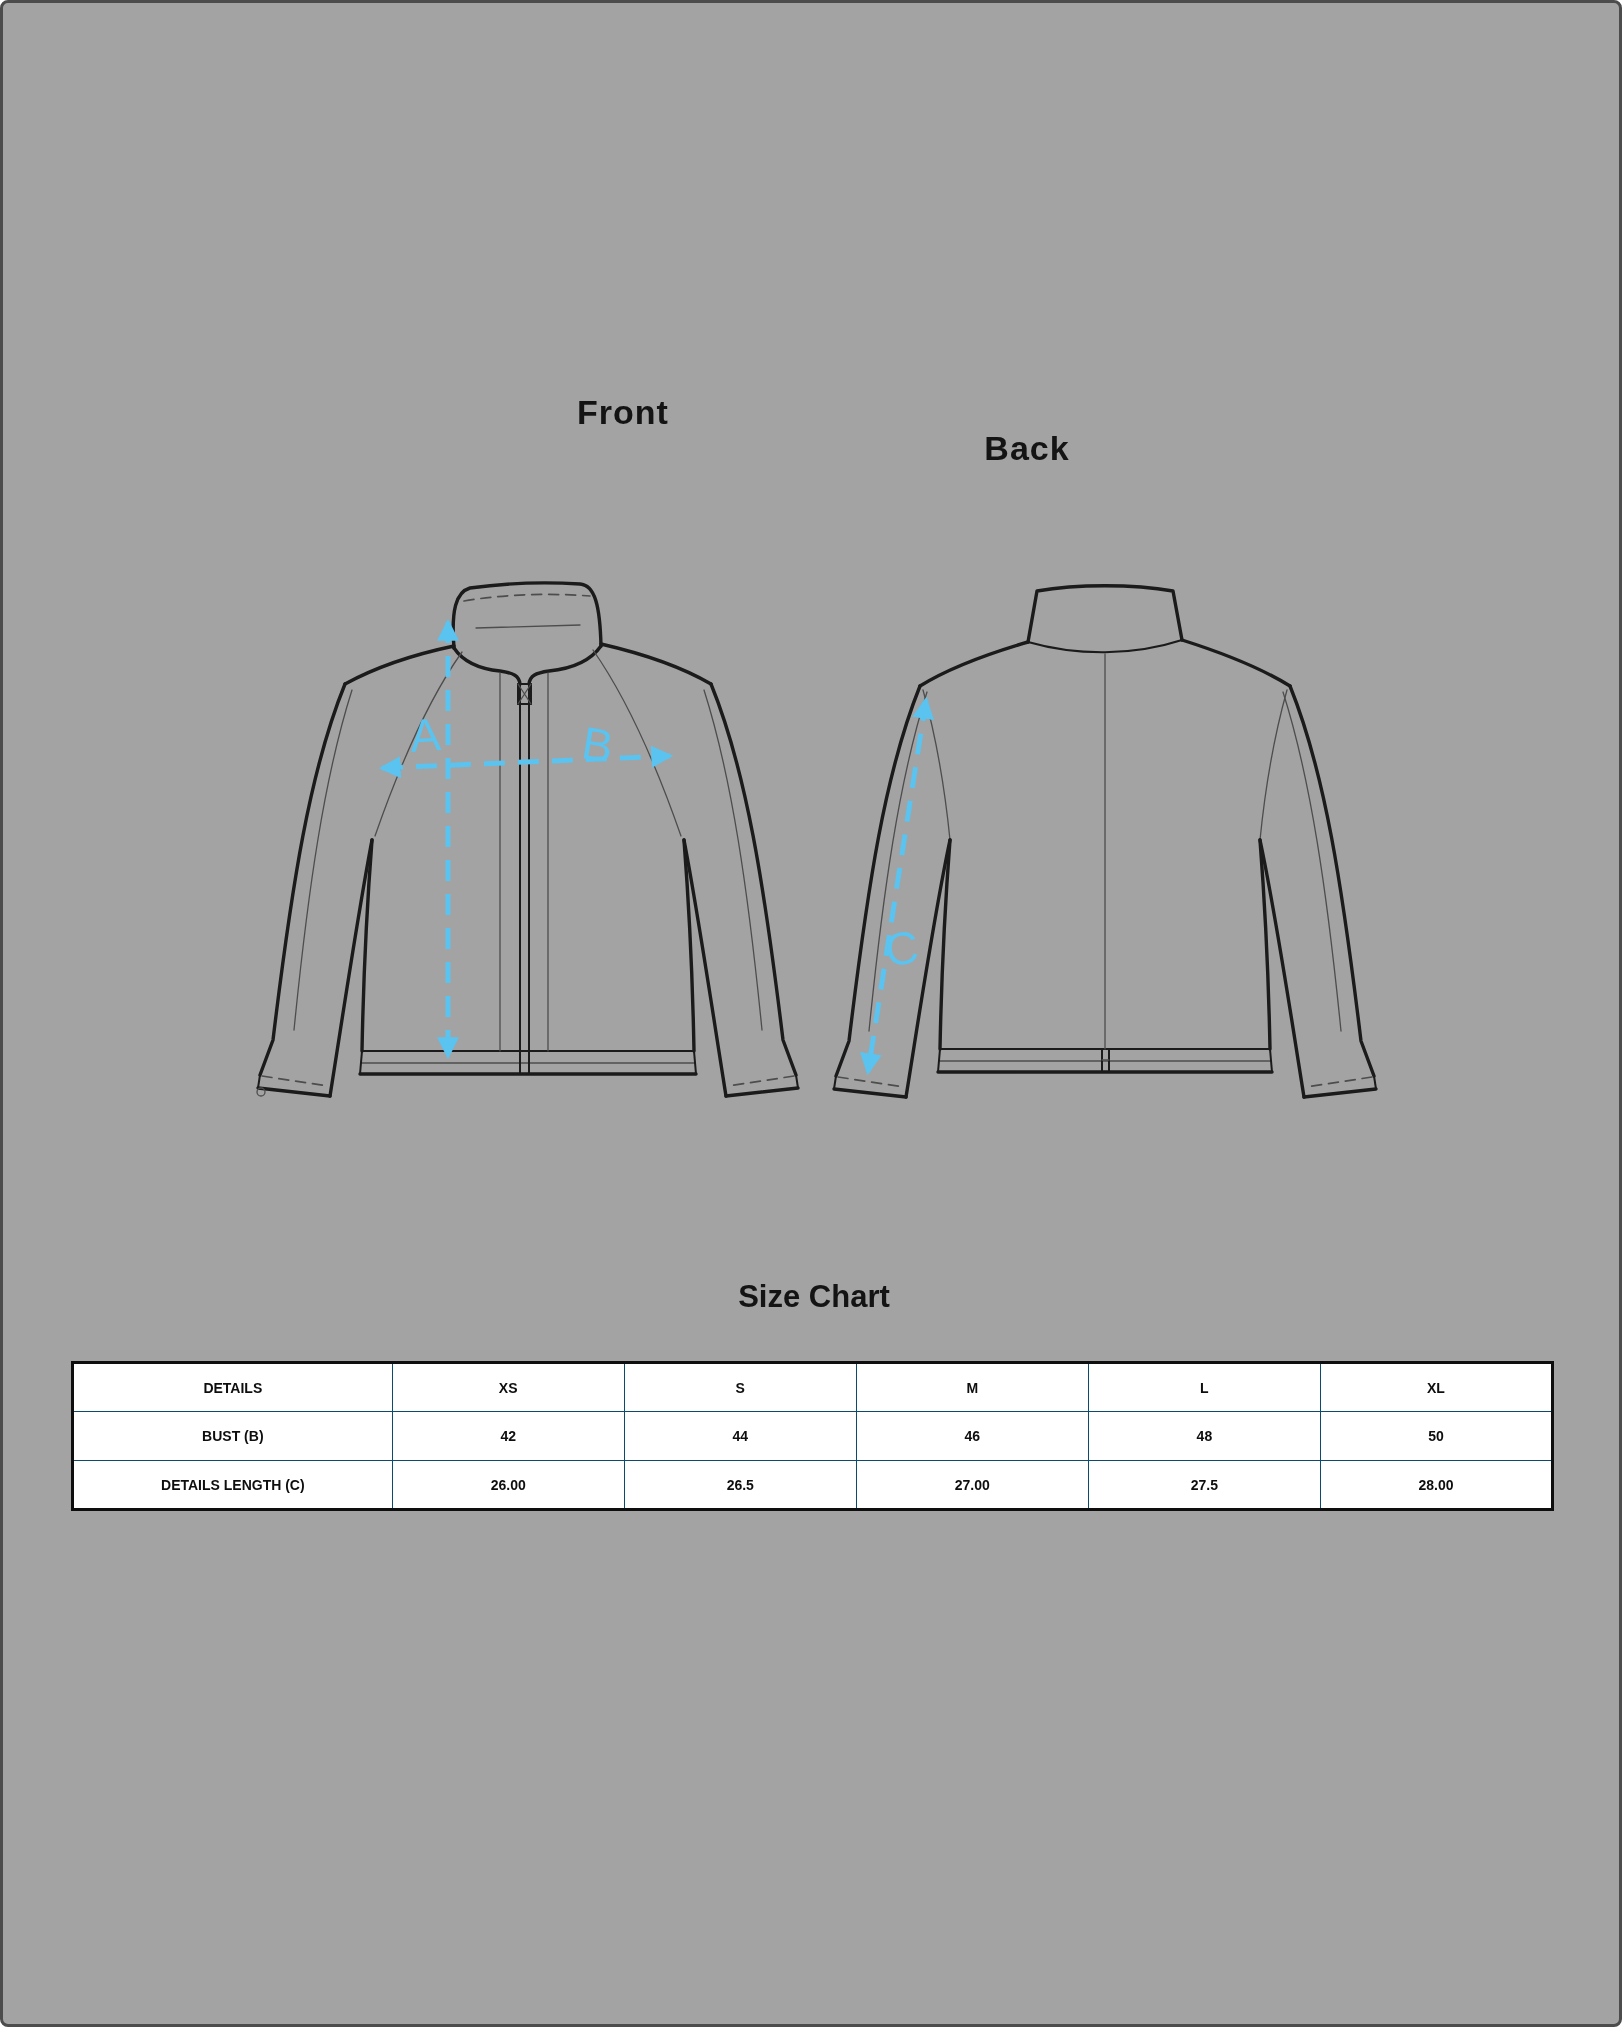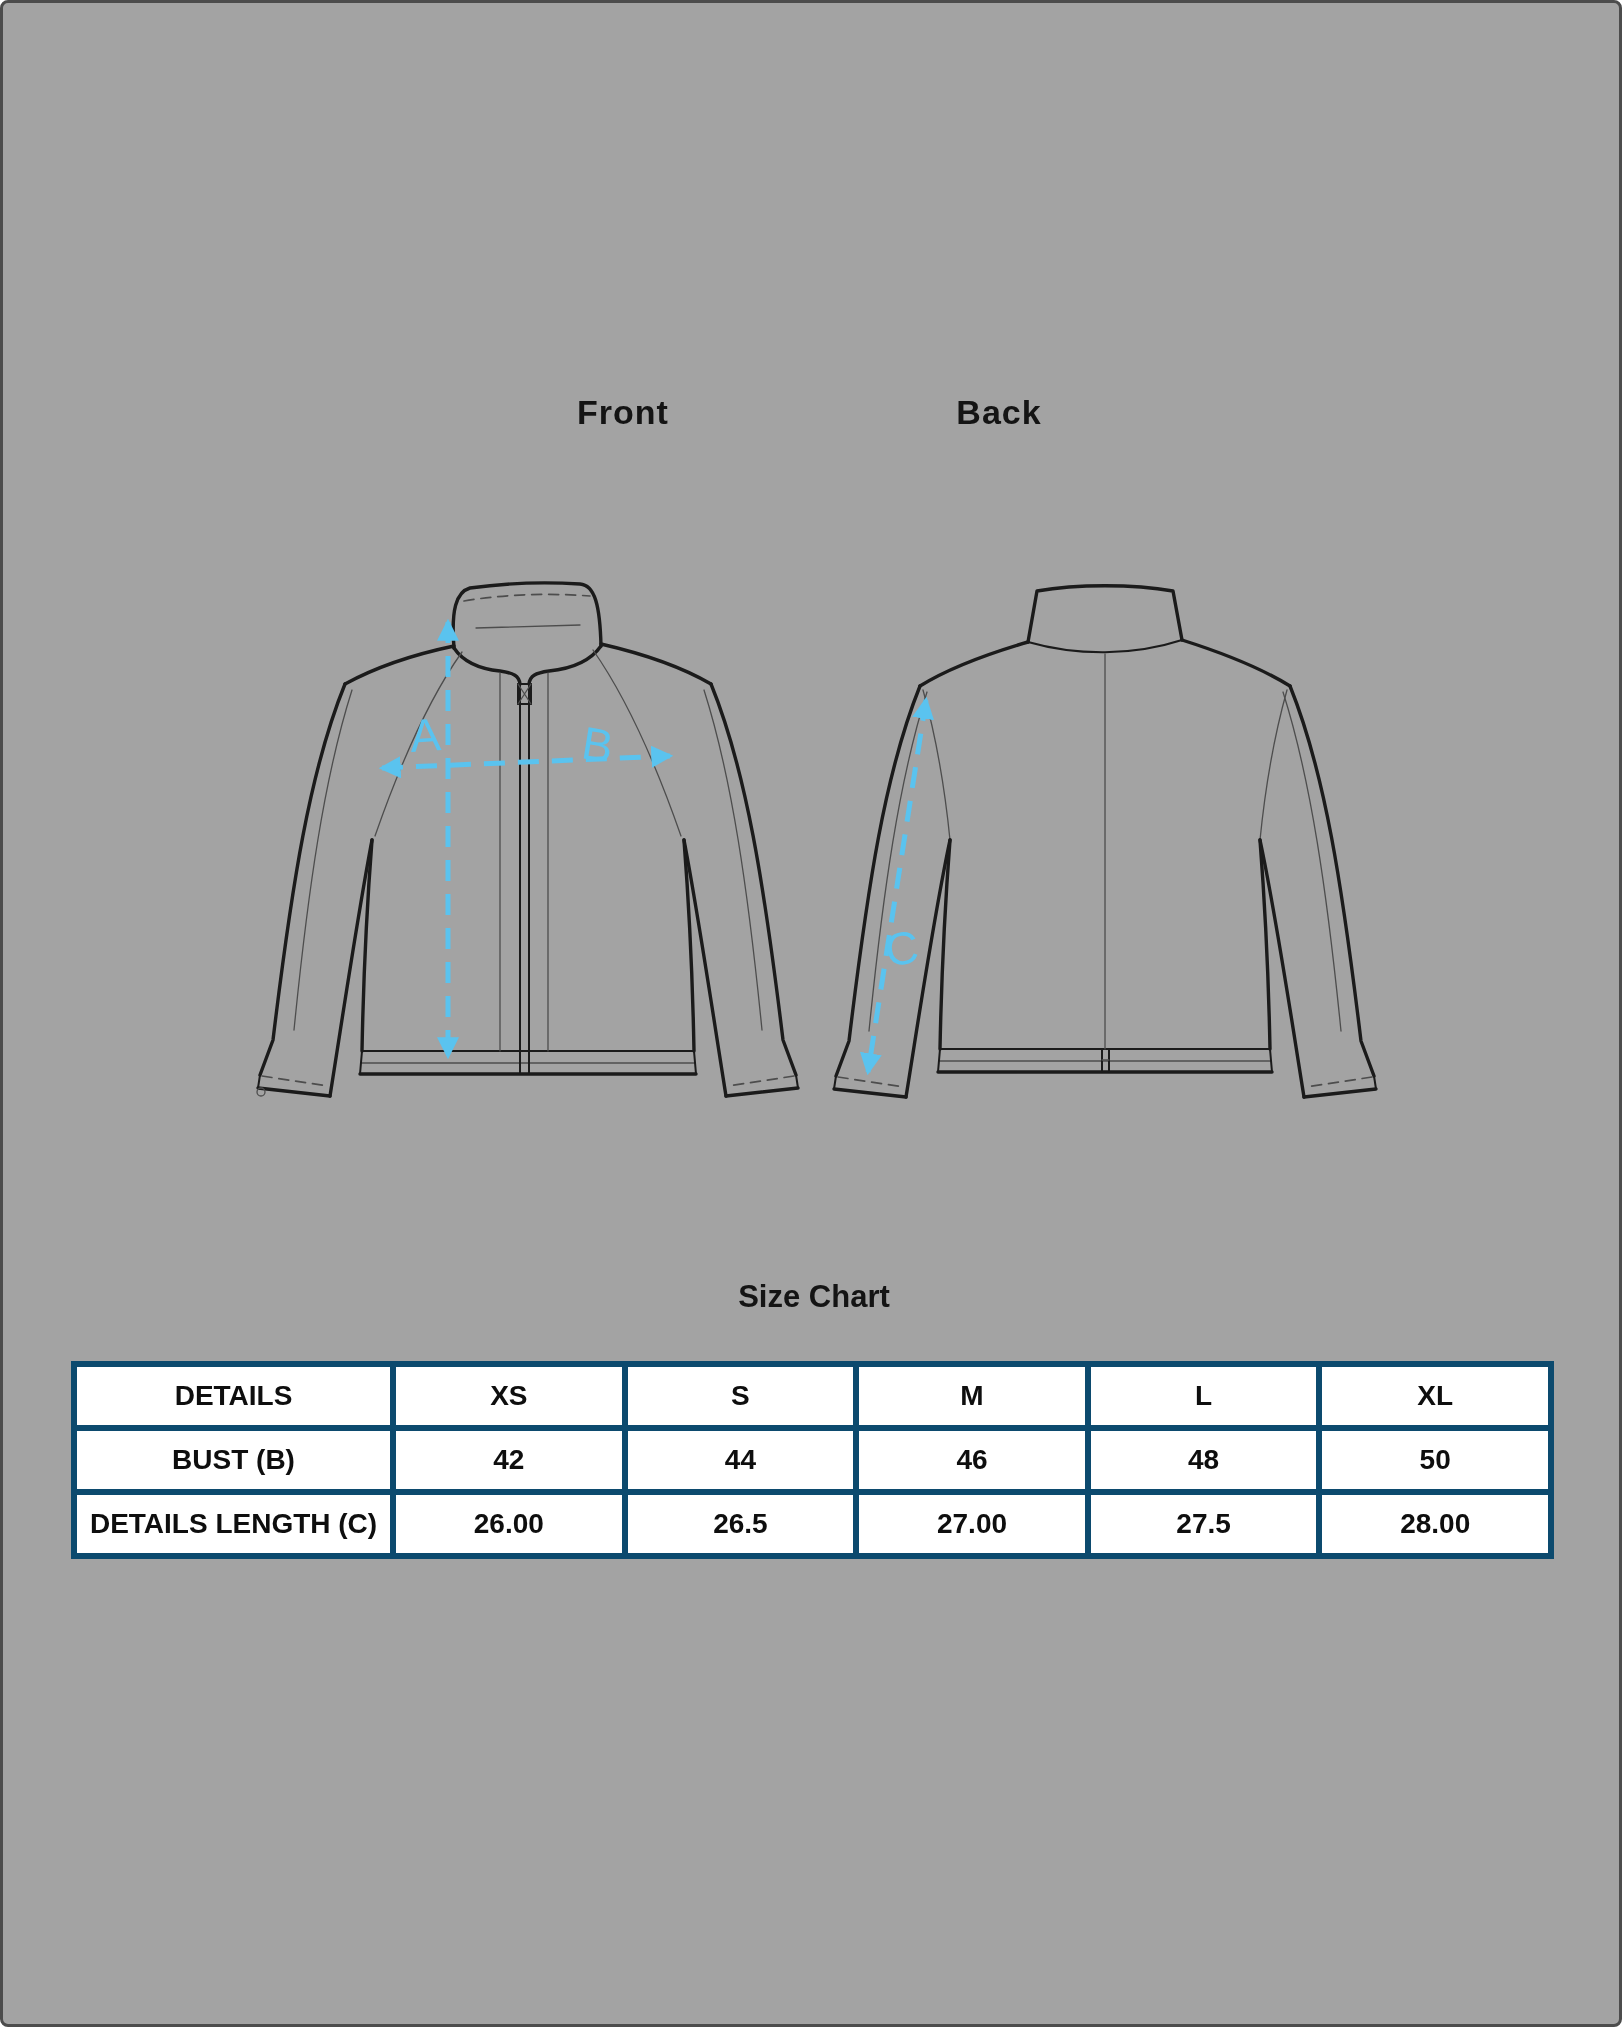"Back" .view-label.back { left: 996px -> 1024px; margin-top: none -> 36px }
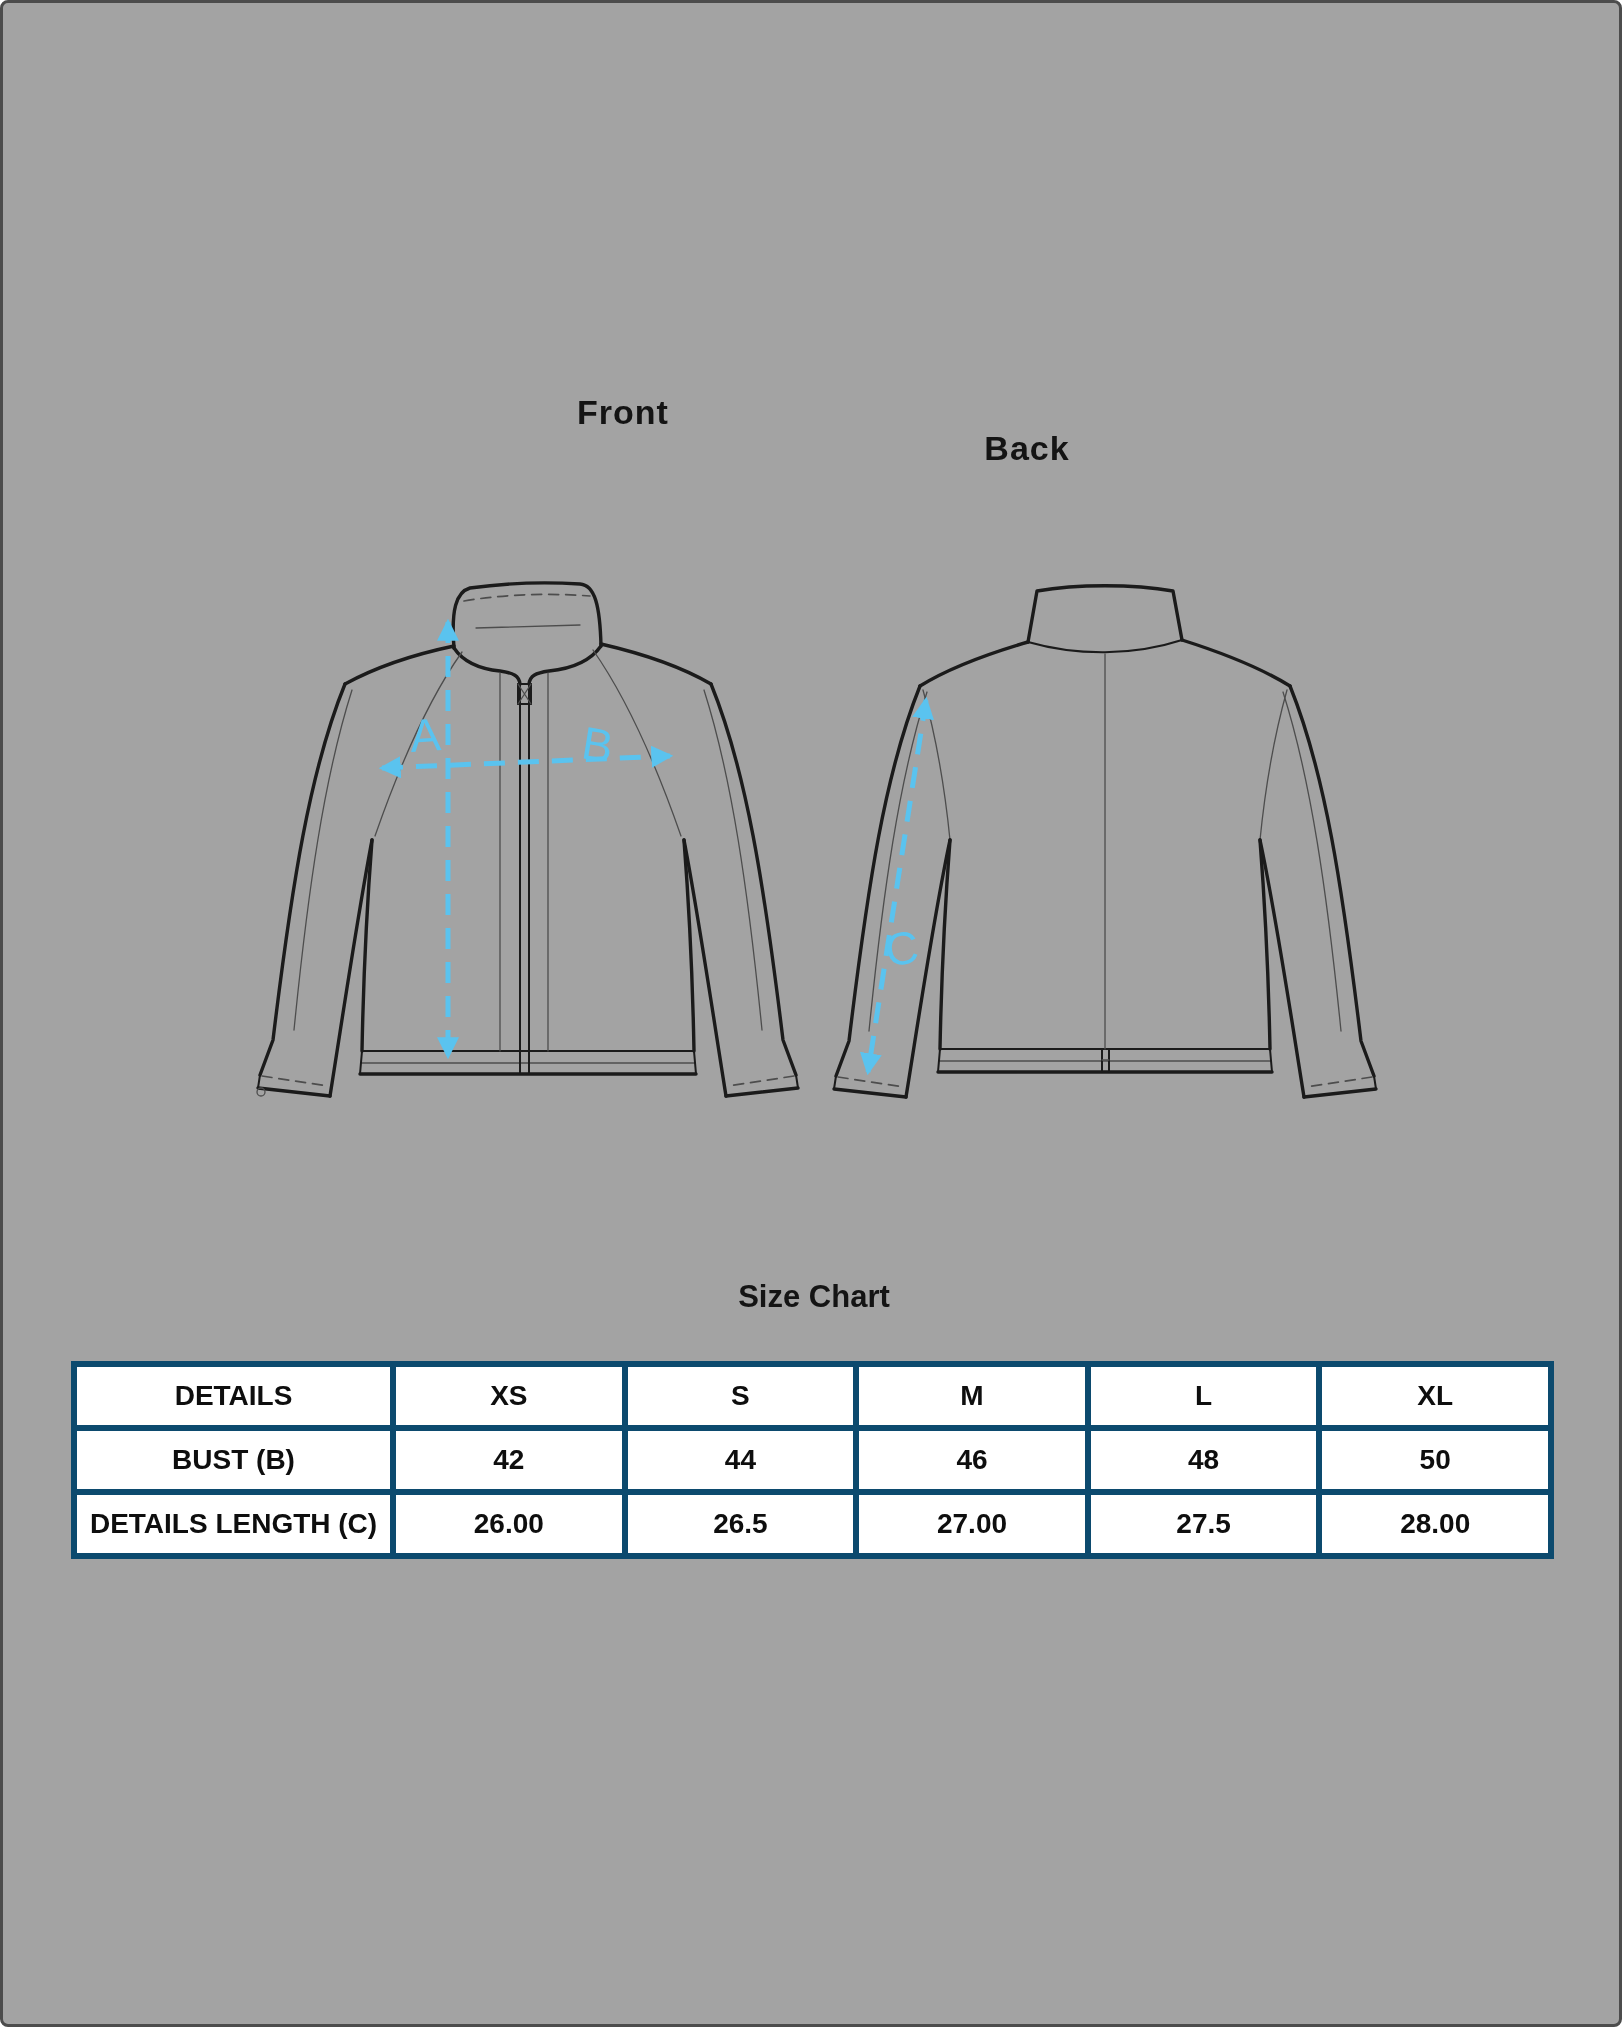"DETAILS" table.size-chart th, table.size-chart td { border: 6px solid #0c4a6e -> 1px solid #0c4a6e; font-size: 28px -> 14px }
